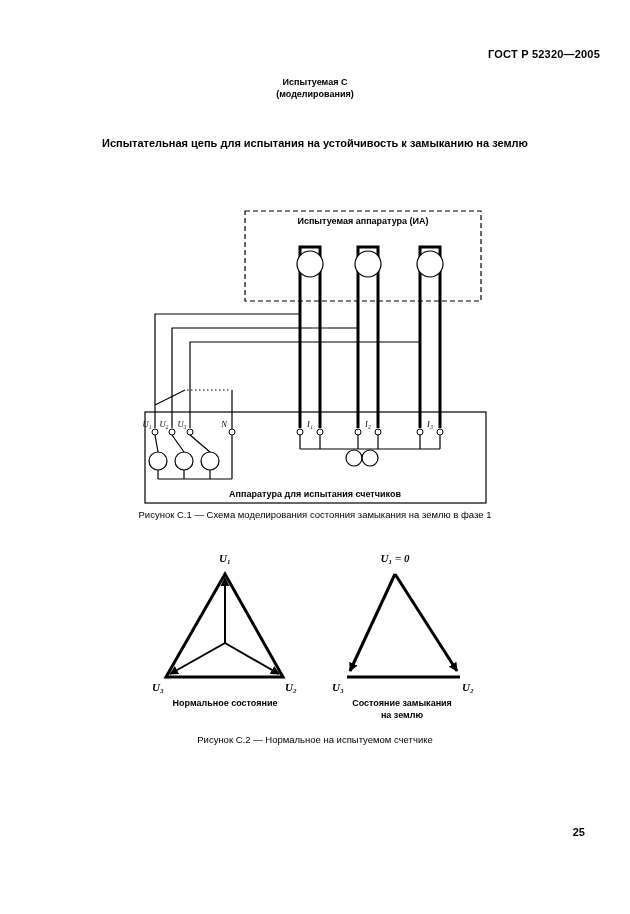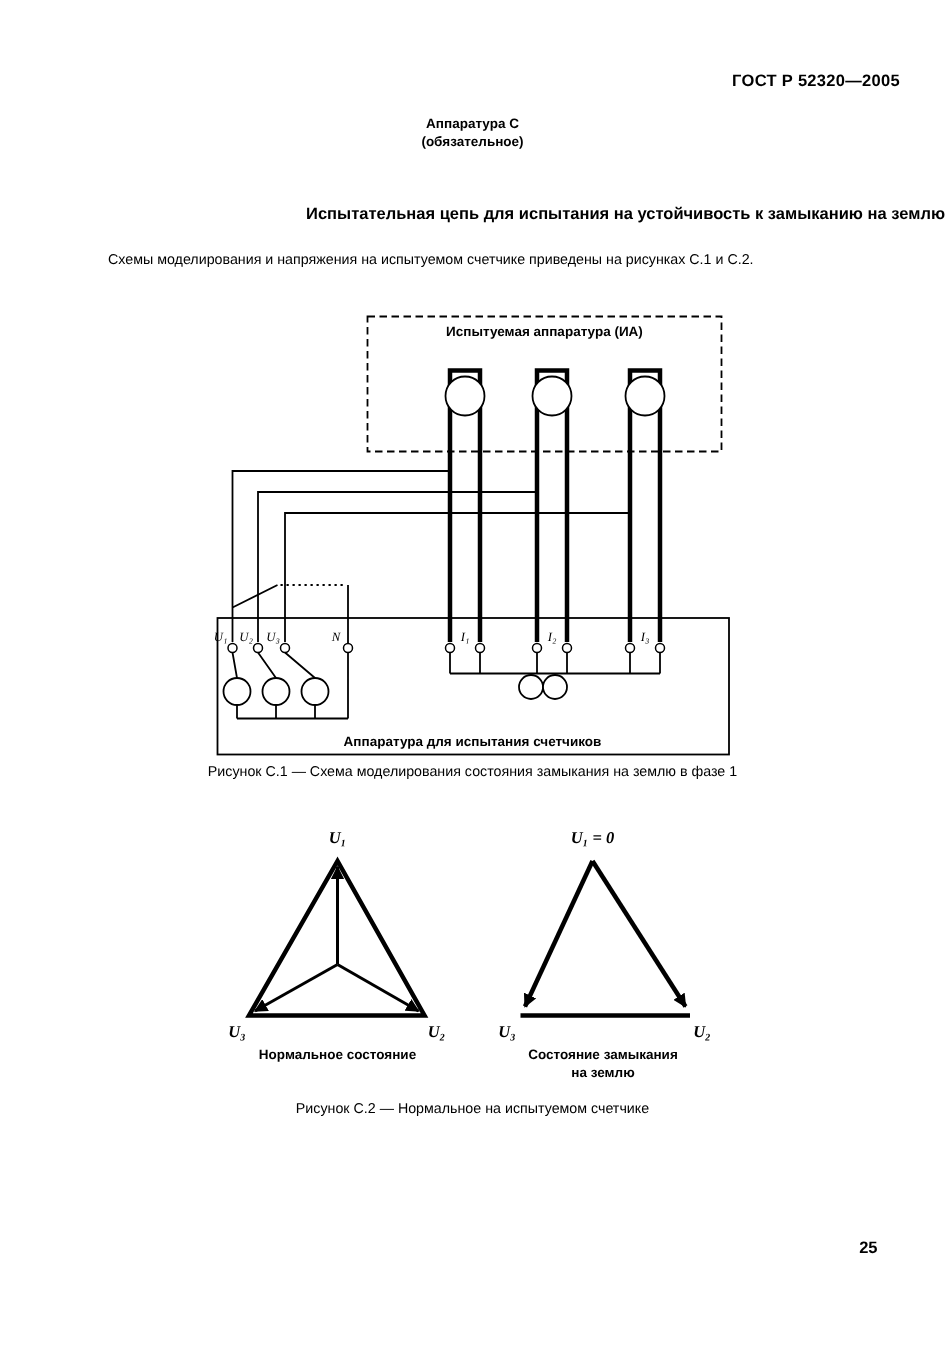"Аппаратура С" div { text: Аппаратура -> Испытуемая }
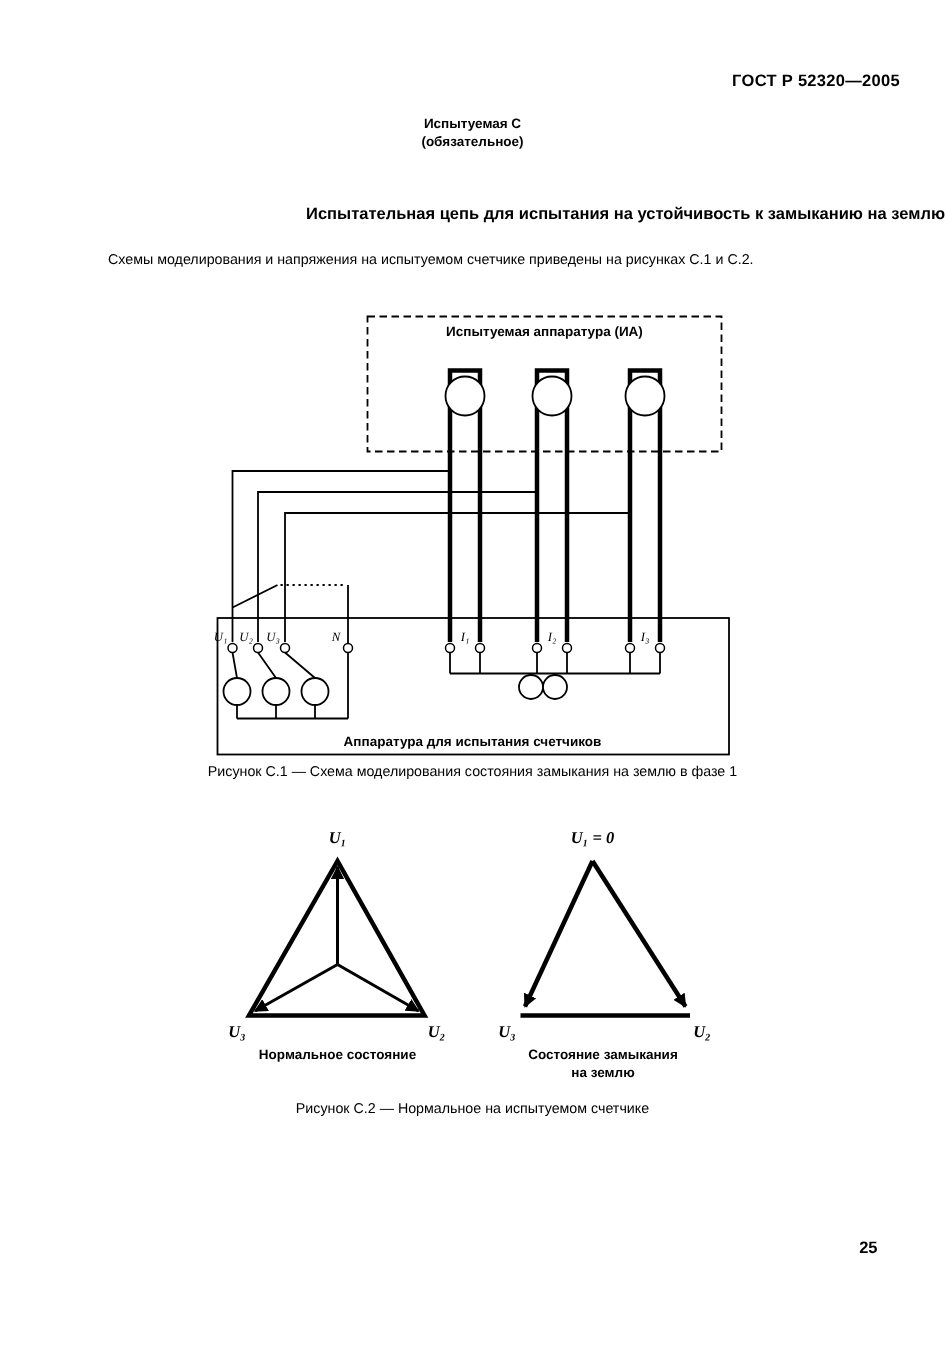"(обязательное)" div { text: обязательное -> моделирования }
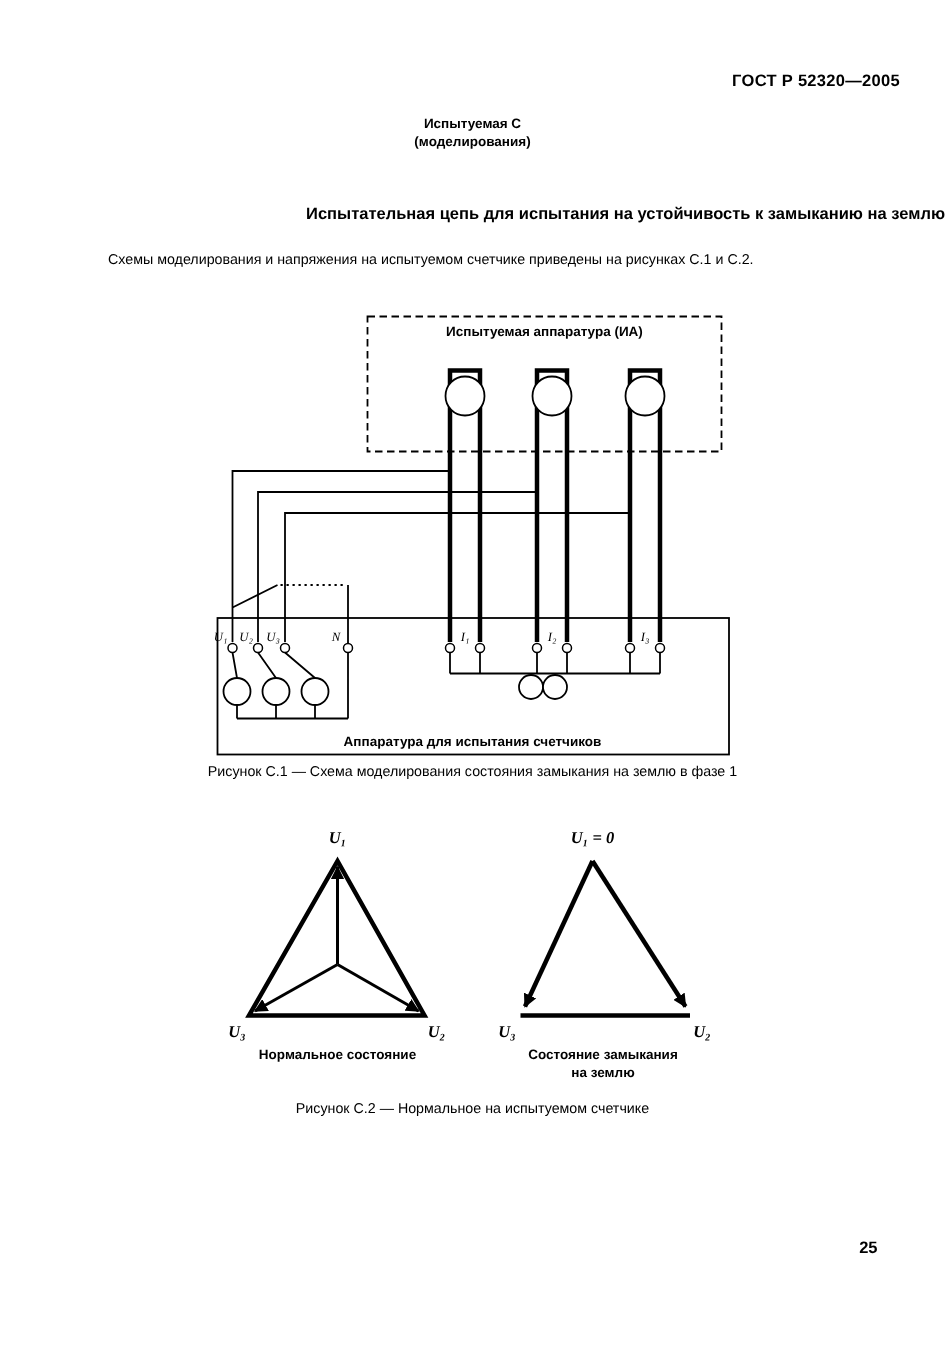"Испытательная цепь для испытания на" .section-title { text-align: right -> center }
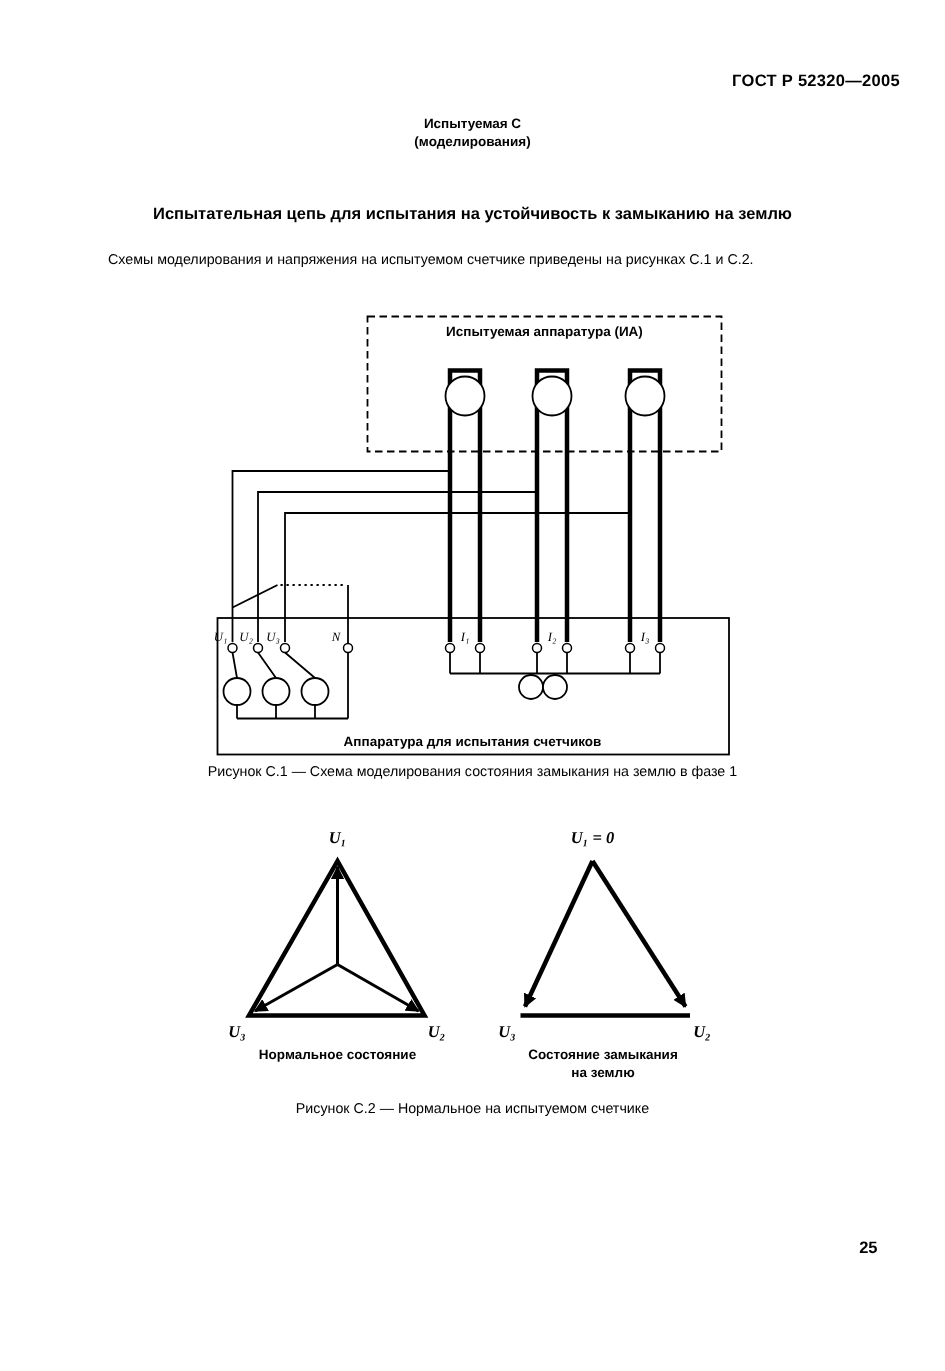"Схемы моделирования и напряжения на" div.intro { html: <div>Схемы моделирования и напряжения на испытуемом счетчике приведены на рисунках С.1 и С.2.</div> -> none }
